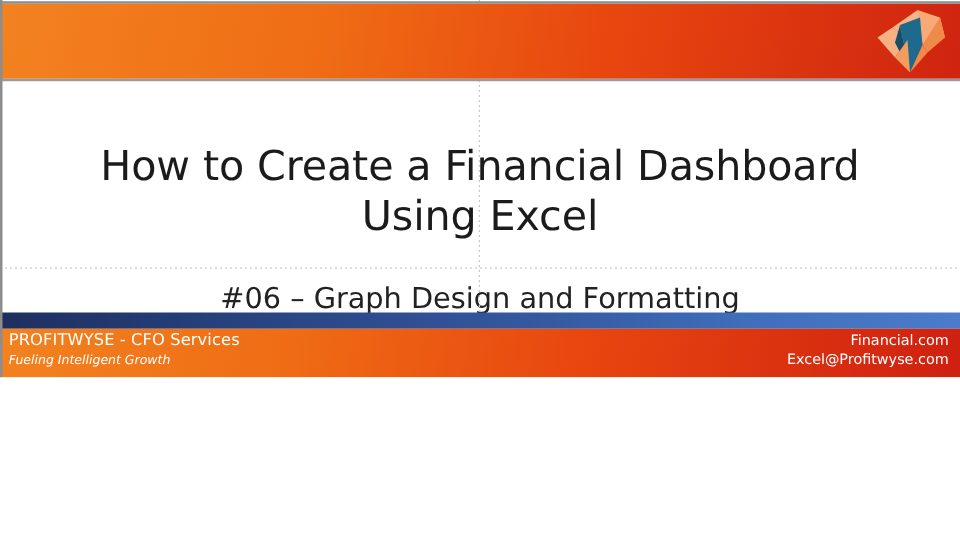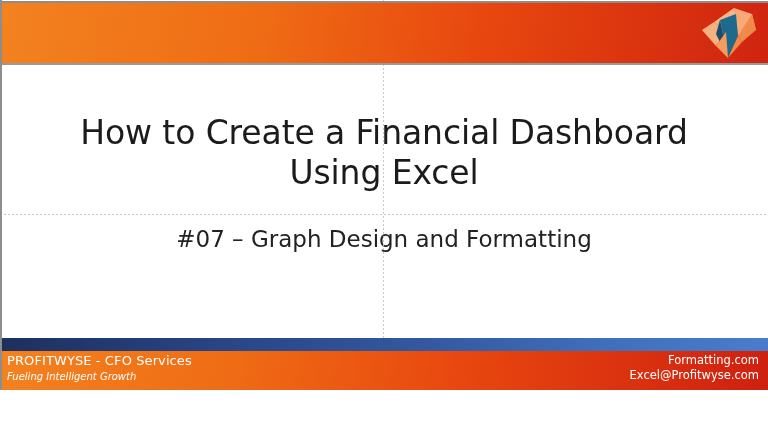"How to Create a Financial" .slide { height: 390px -> 302px }
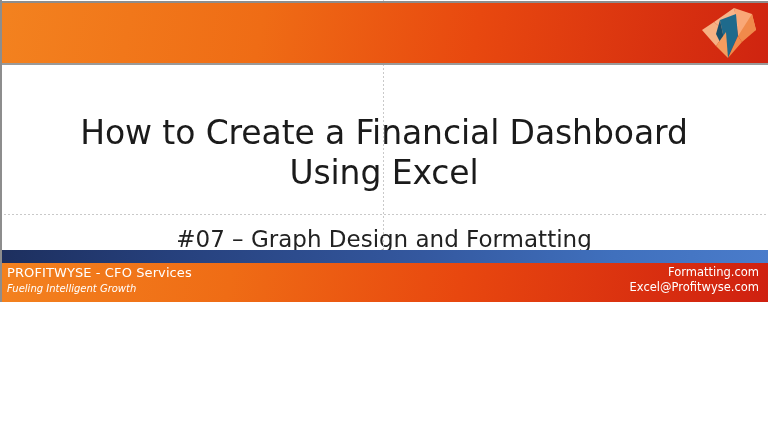"#07 – Graph Design and" span.subtitle-text { text: 07 -> 06 }
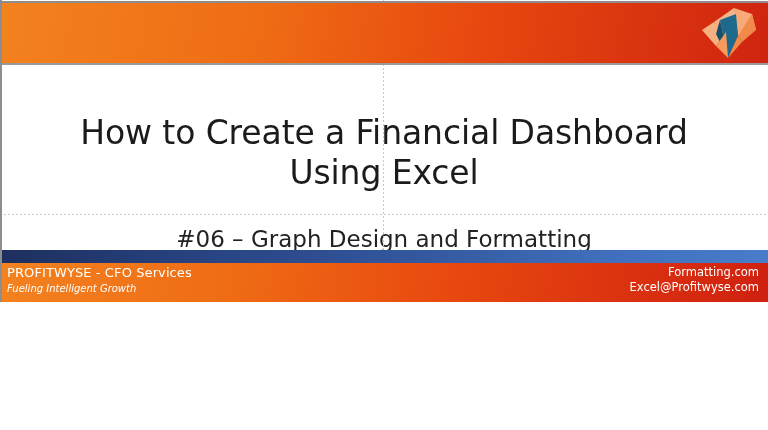"Formatting.com" span.footer-web { text: Formatting.com -> Financial.com }
